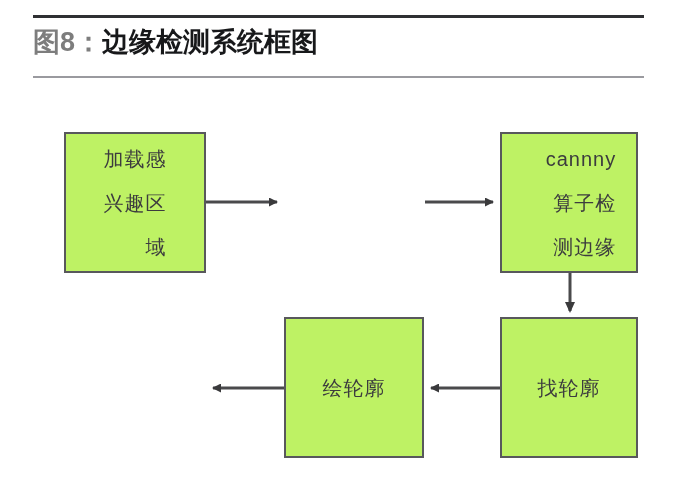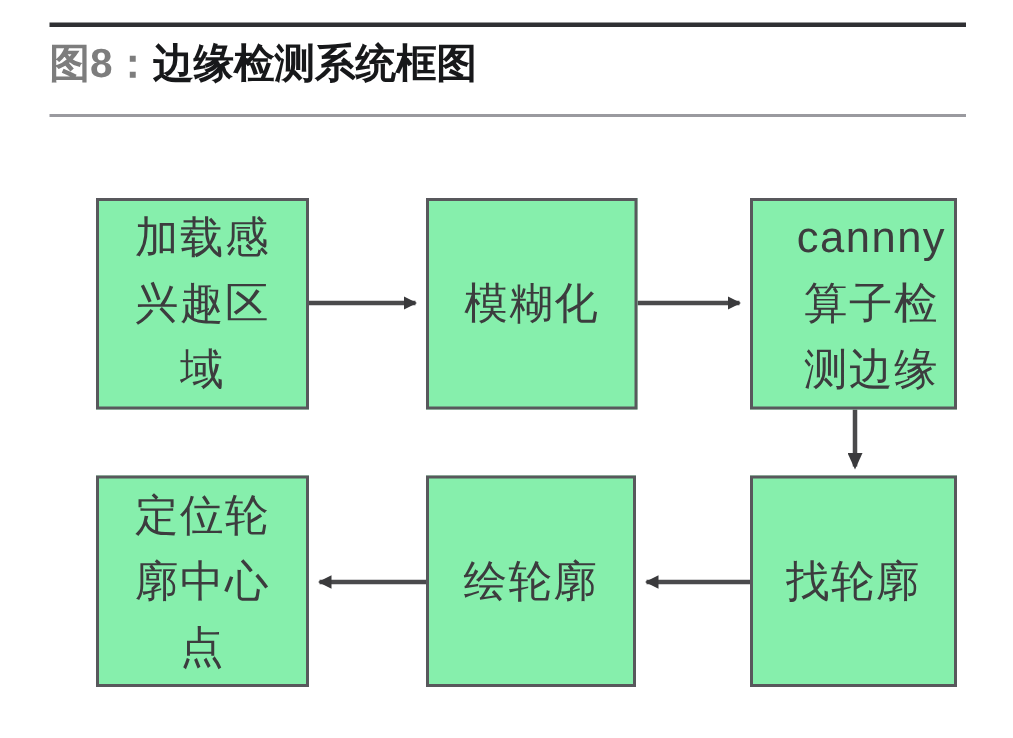"加载感" .node { background: #86efac -> #bef264; font-size: 29px -> 20px; text-align: center -> right }
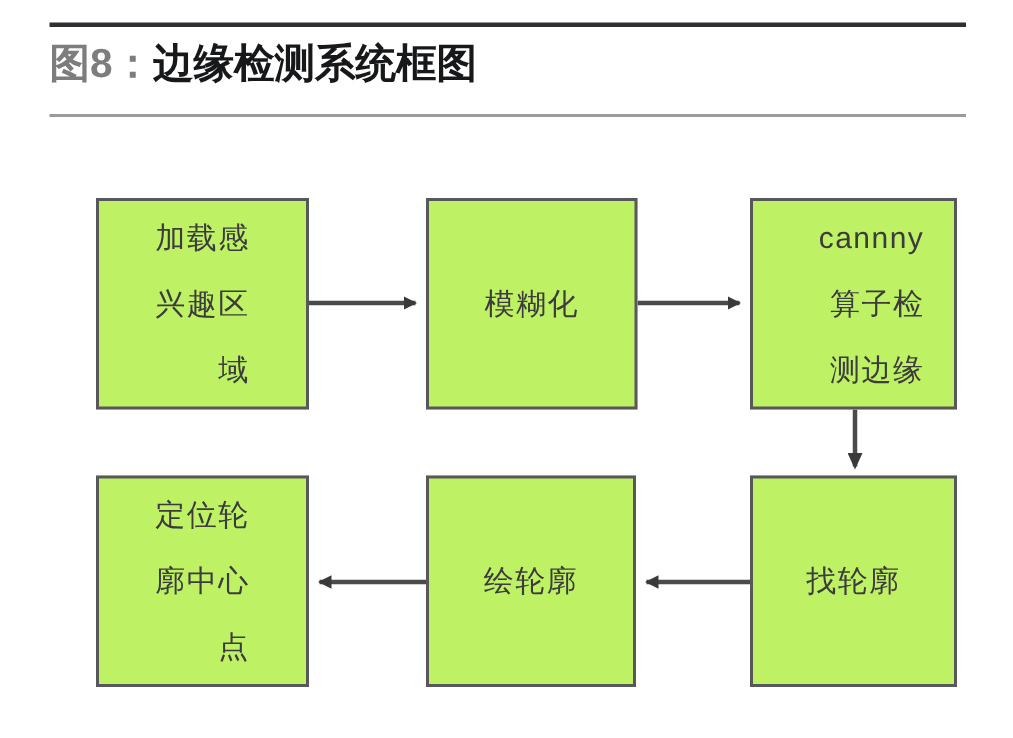"模糊化" div.node { html: <div> <span>模糊化</span> </div> -> none }
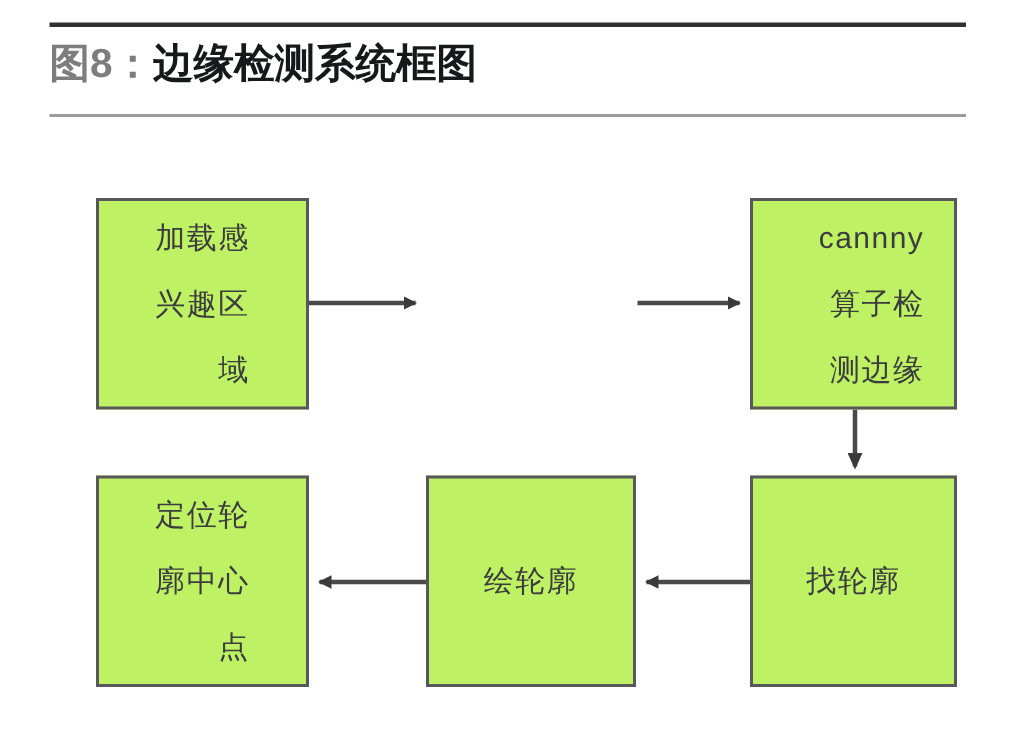"定位轮" div.node { html: <div> <span>定位轮 廓中心 点</span> </div> -> none }
